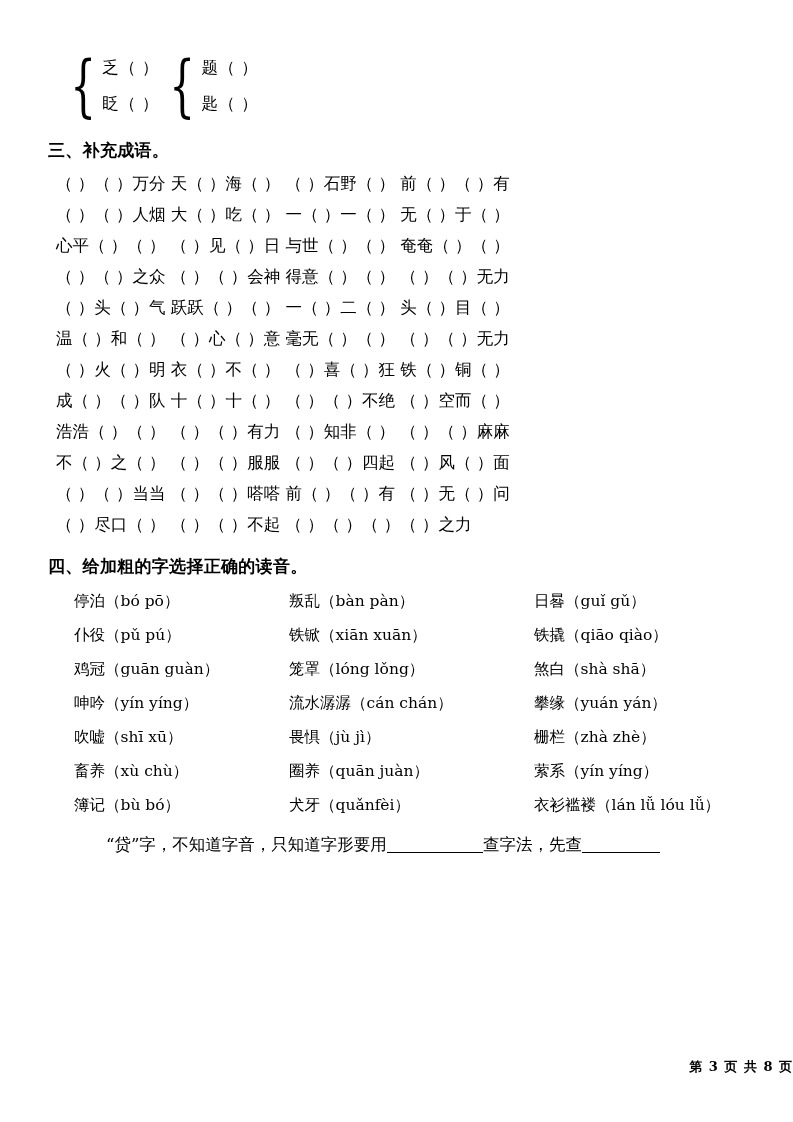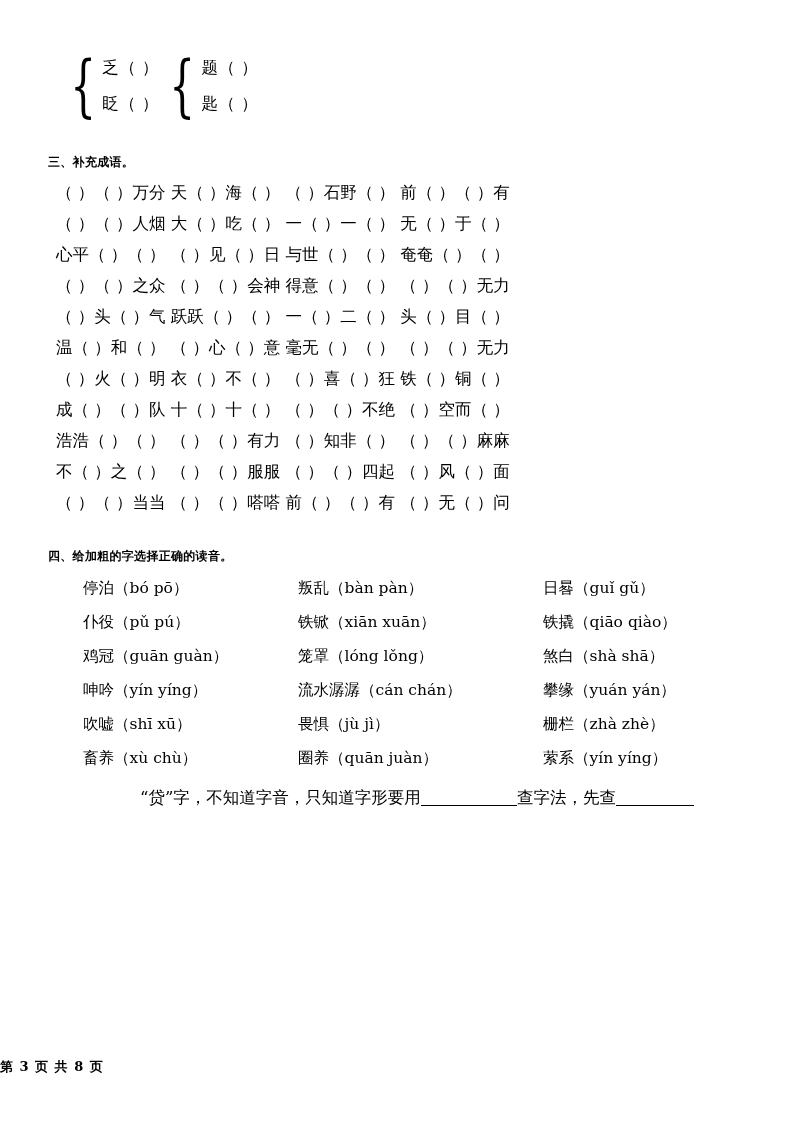"三、补充成语。" .section-title { font-size: 12px -> 17px; margin-top: 30px -> 15px }
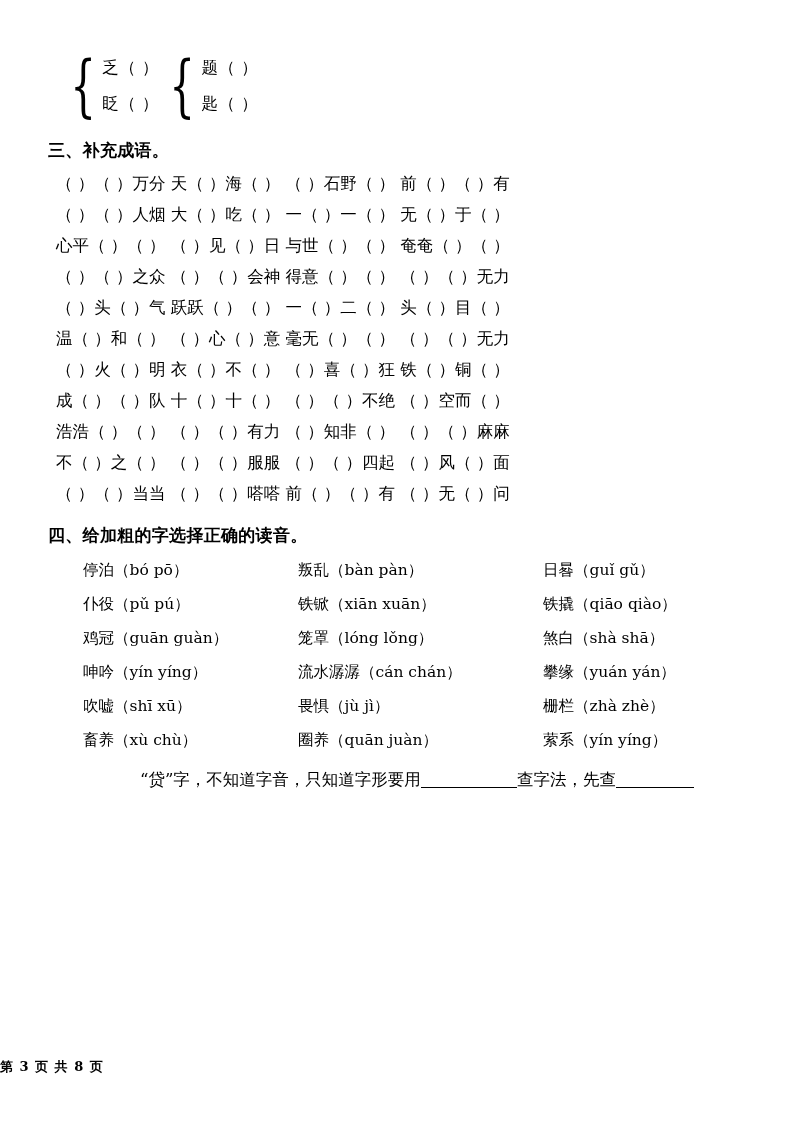"（ ）尽口（ ） （ ）（" div.idiom-row { html: none -> <div>（ ）尽口（ ） （ ）（ ）不起 （ ）（ ）（ ）（ ）之力</div> }
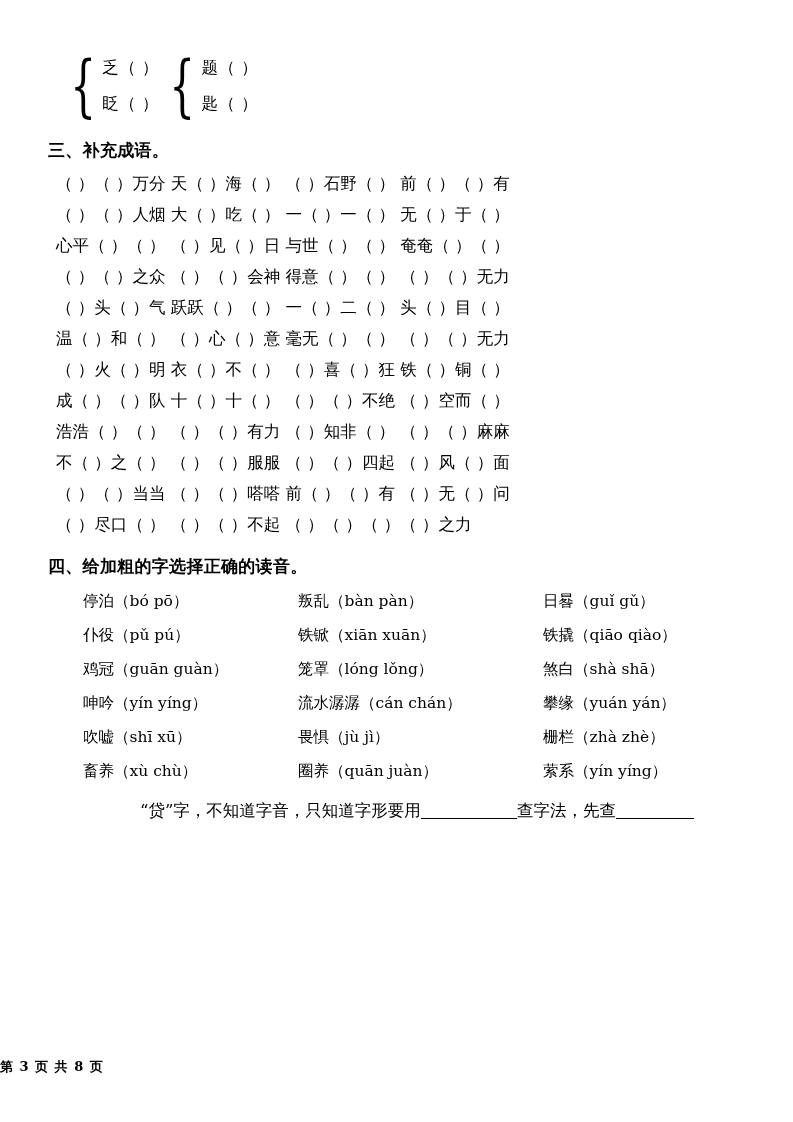"停泊（bó pō）" .pinyin-table { margin-left: 35px -> 26px }
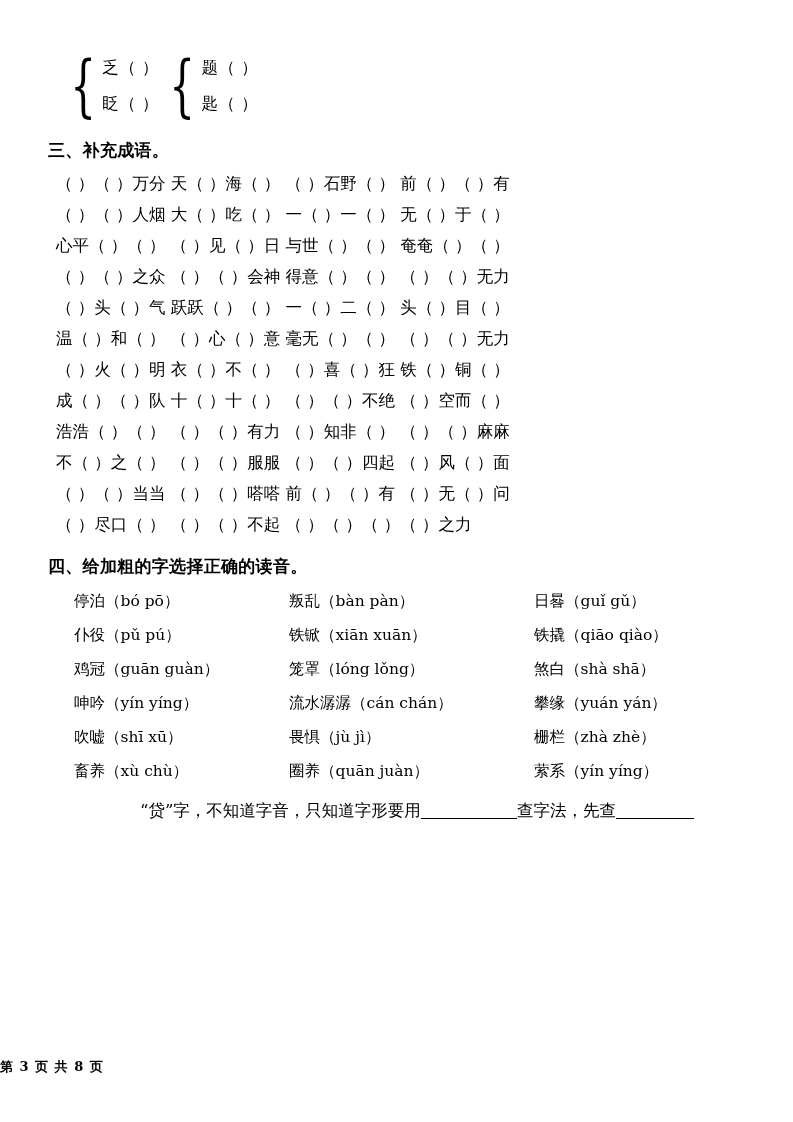"簿记（bù bó）" tr { html: none -> <tr> <td><span>簿记</span><span>（bù bó）</span></td> <td><span>犬牙</span><span>（quǎnfèi）</span></td> <td><span>衣衫褴褛</span><span>（lán lǚ lóu lǚ）</span></td> </tr> }
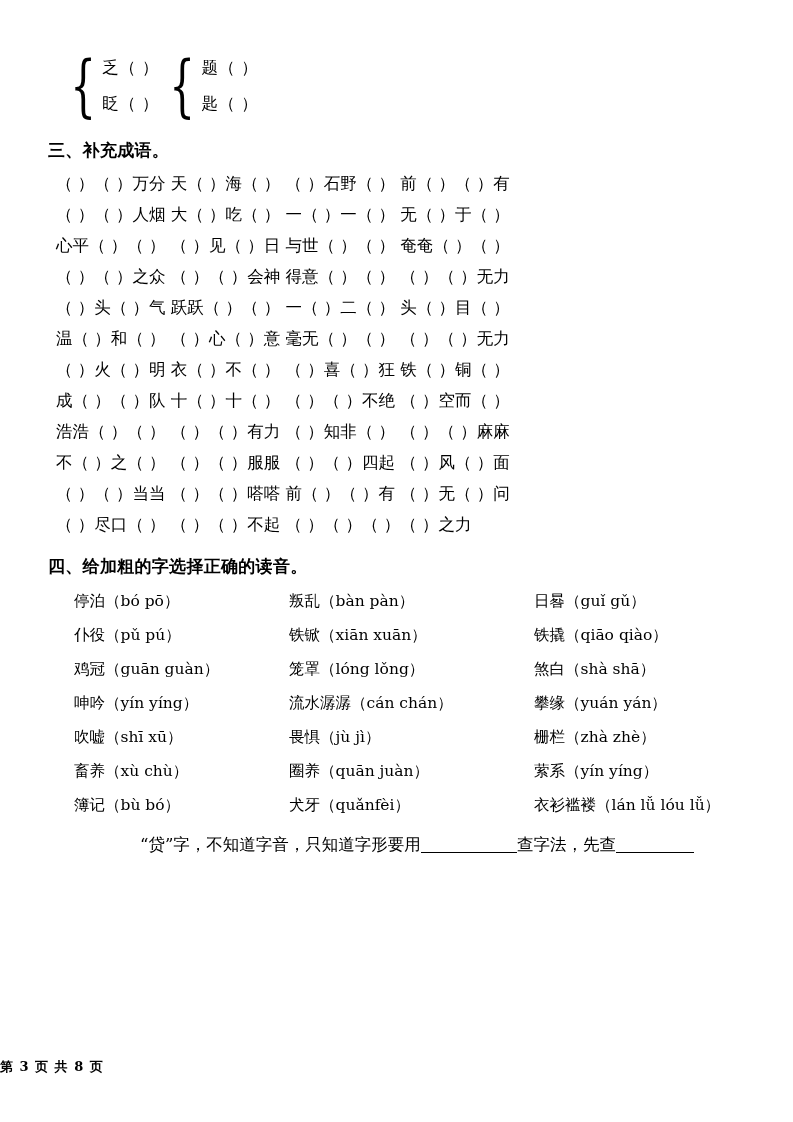"“贷”字，不知道字音，只知道字形要用 查字法，先查" .dict-line { margin-left: 92px -> 58px }
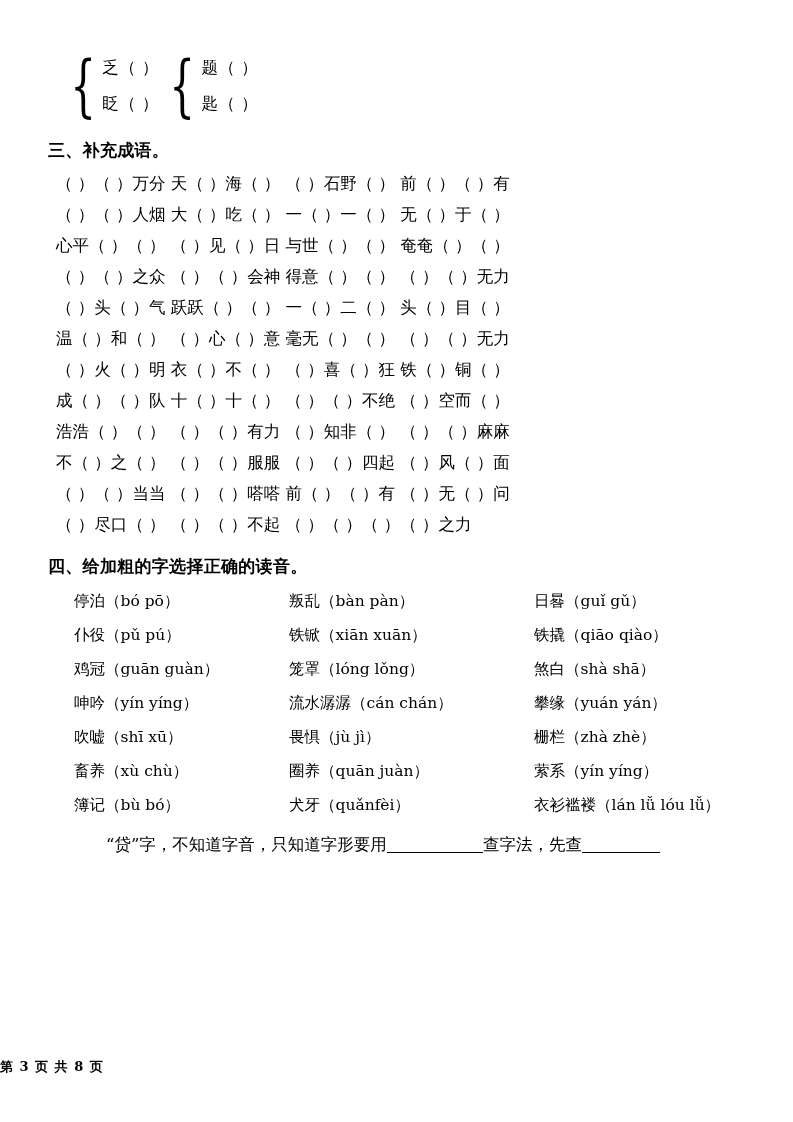"第 3 页 共 8" .footer { text-align: left -> right }
